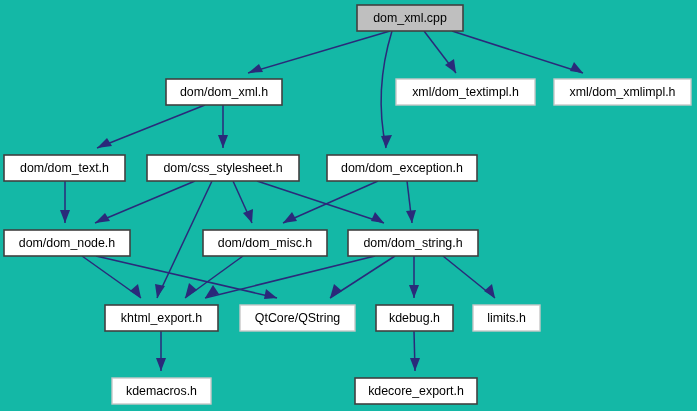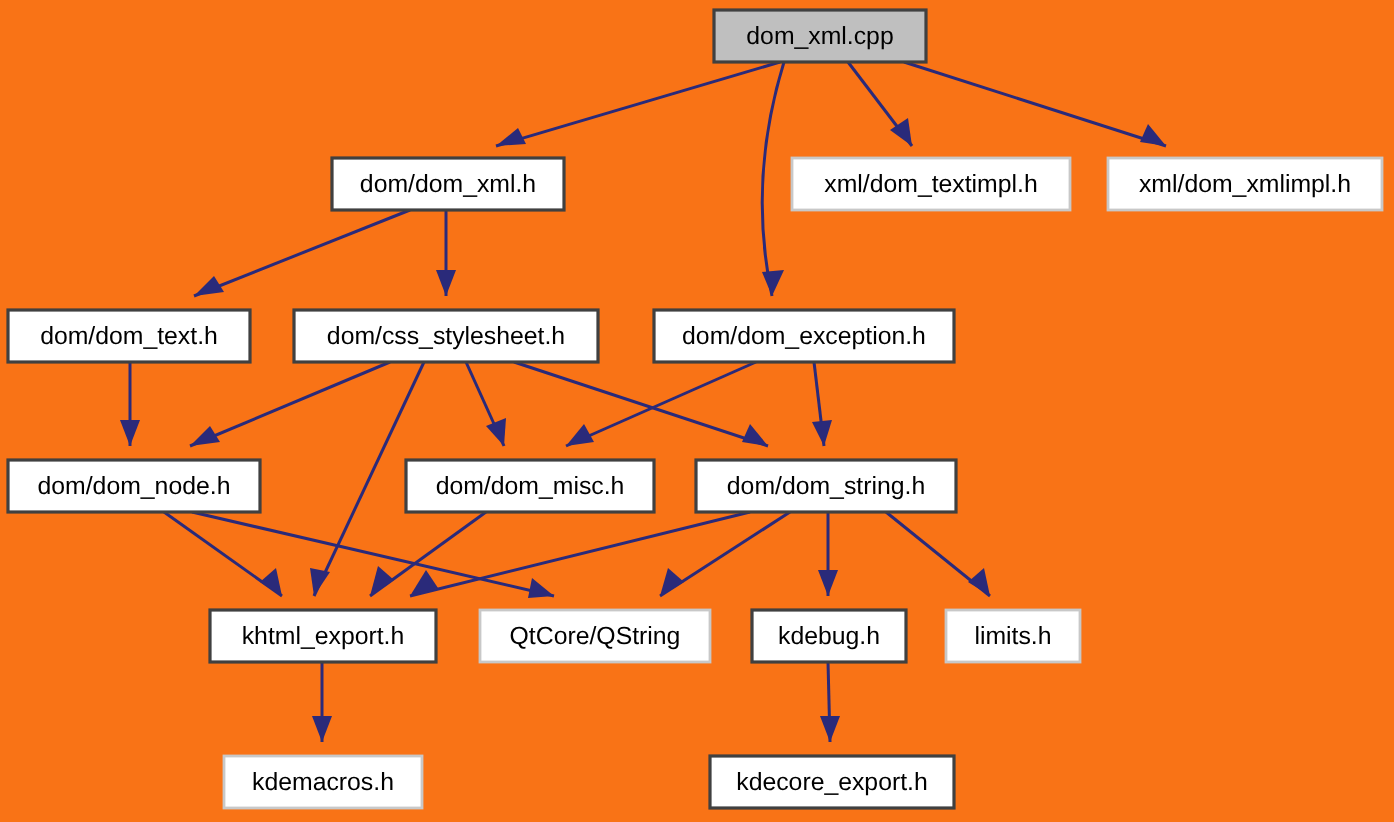"dom_xml.cpp" #graph-root { background: #f97316 -> #14b8a6 }
